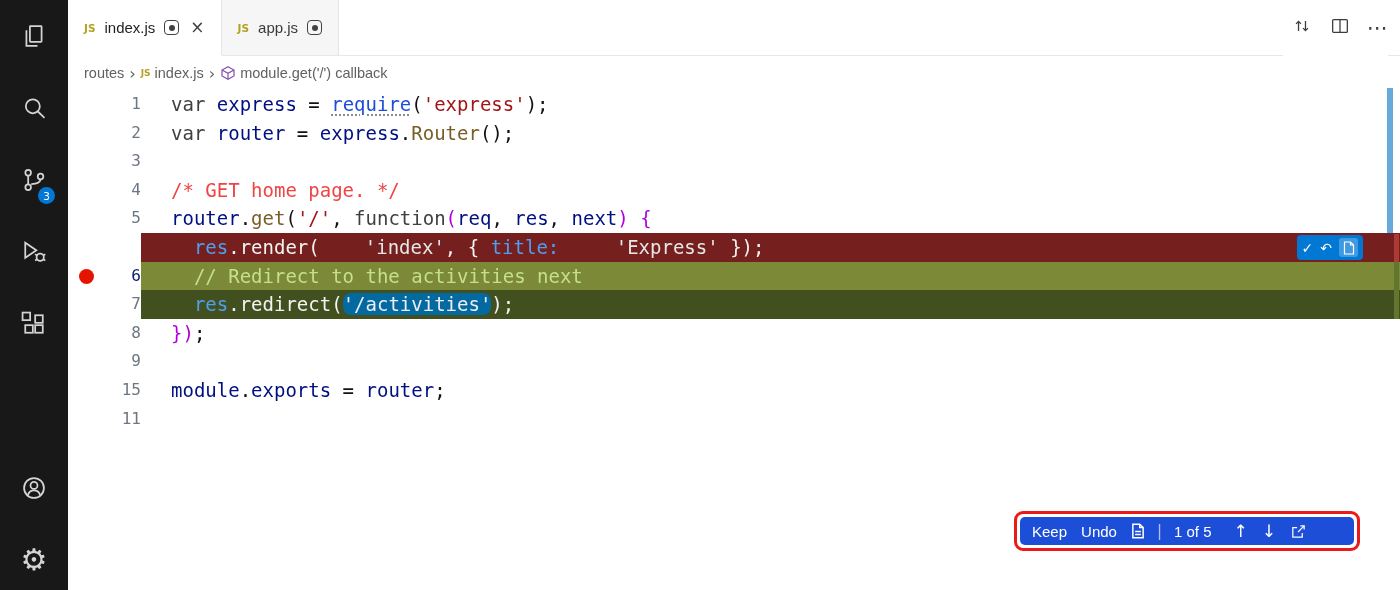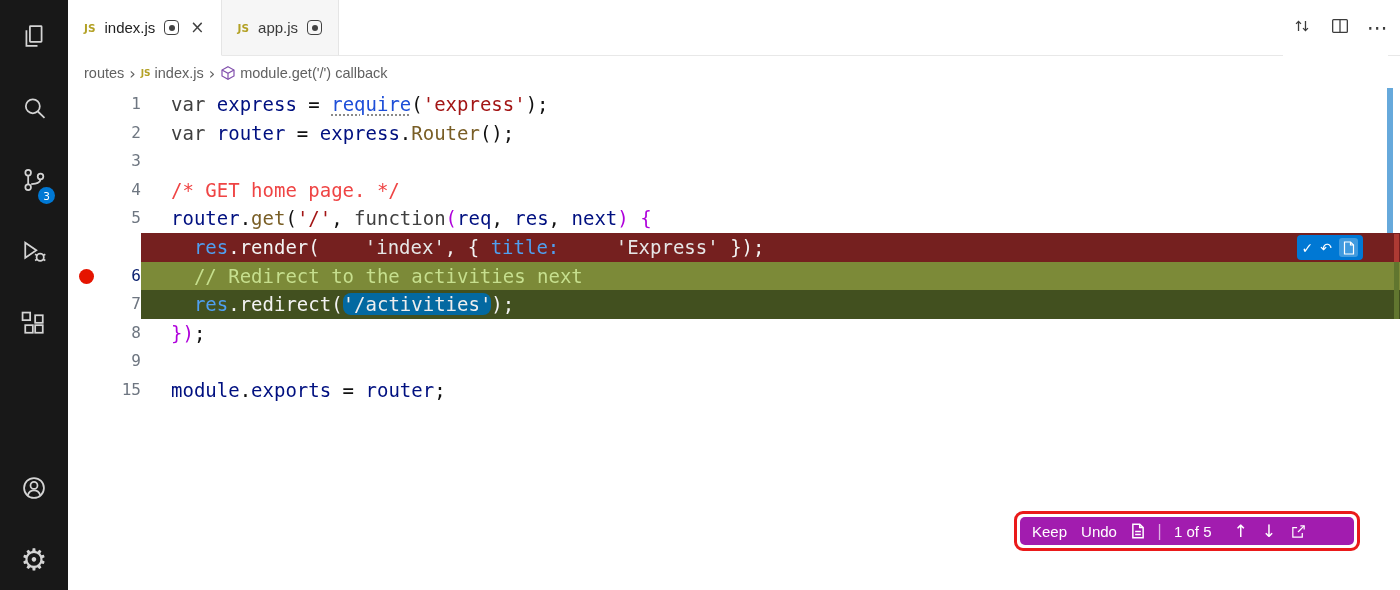"11" div.code-line { html: none -> <div><div></div><div>11</div><div></div></div> }
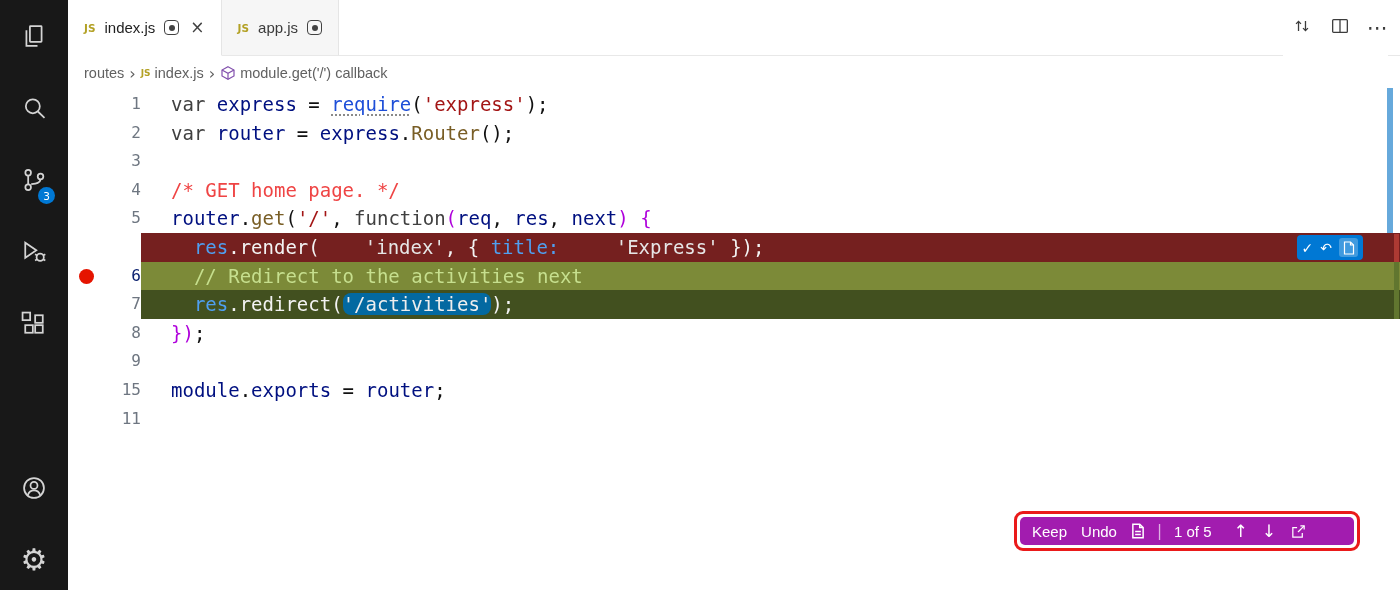"Keep" .edits-bar { background: #a21caf -> #1d4ed8 }
